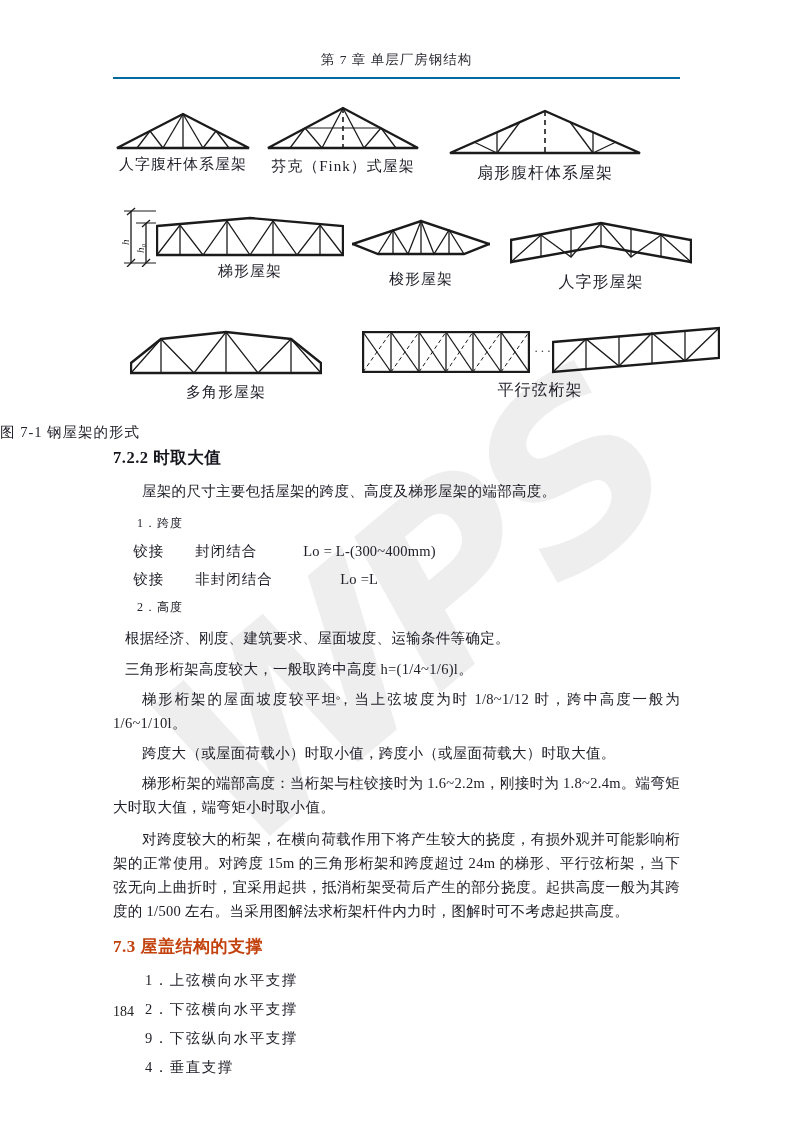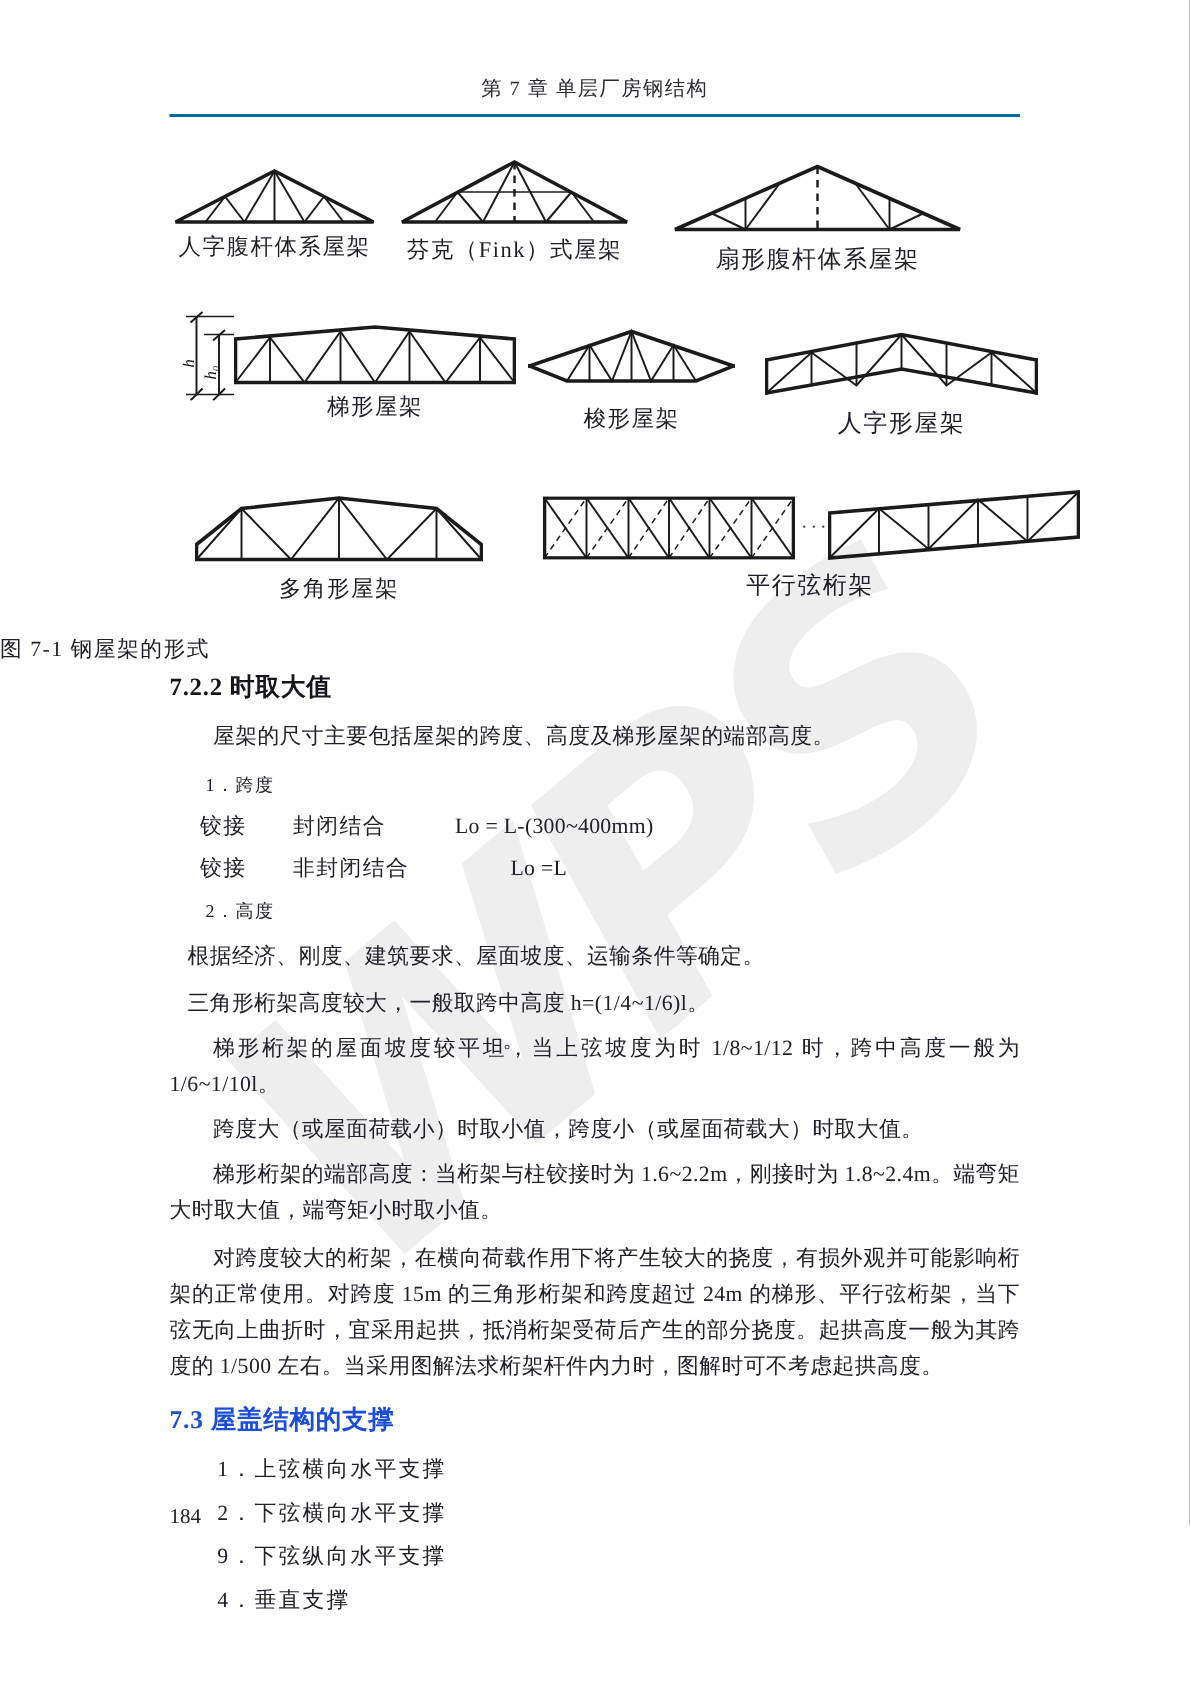"7.3 屋盖结构的支撑" .h73 { color: #1d4ed8 -> #c2410c }
